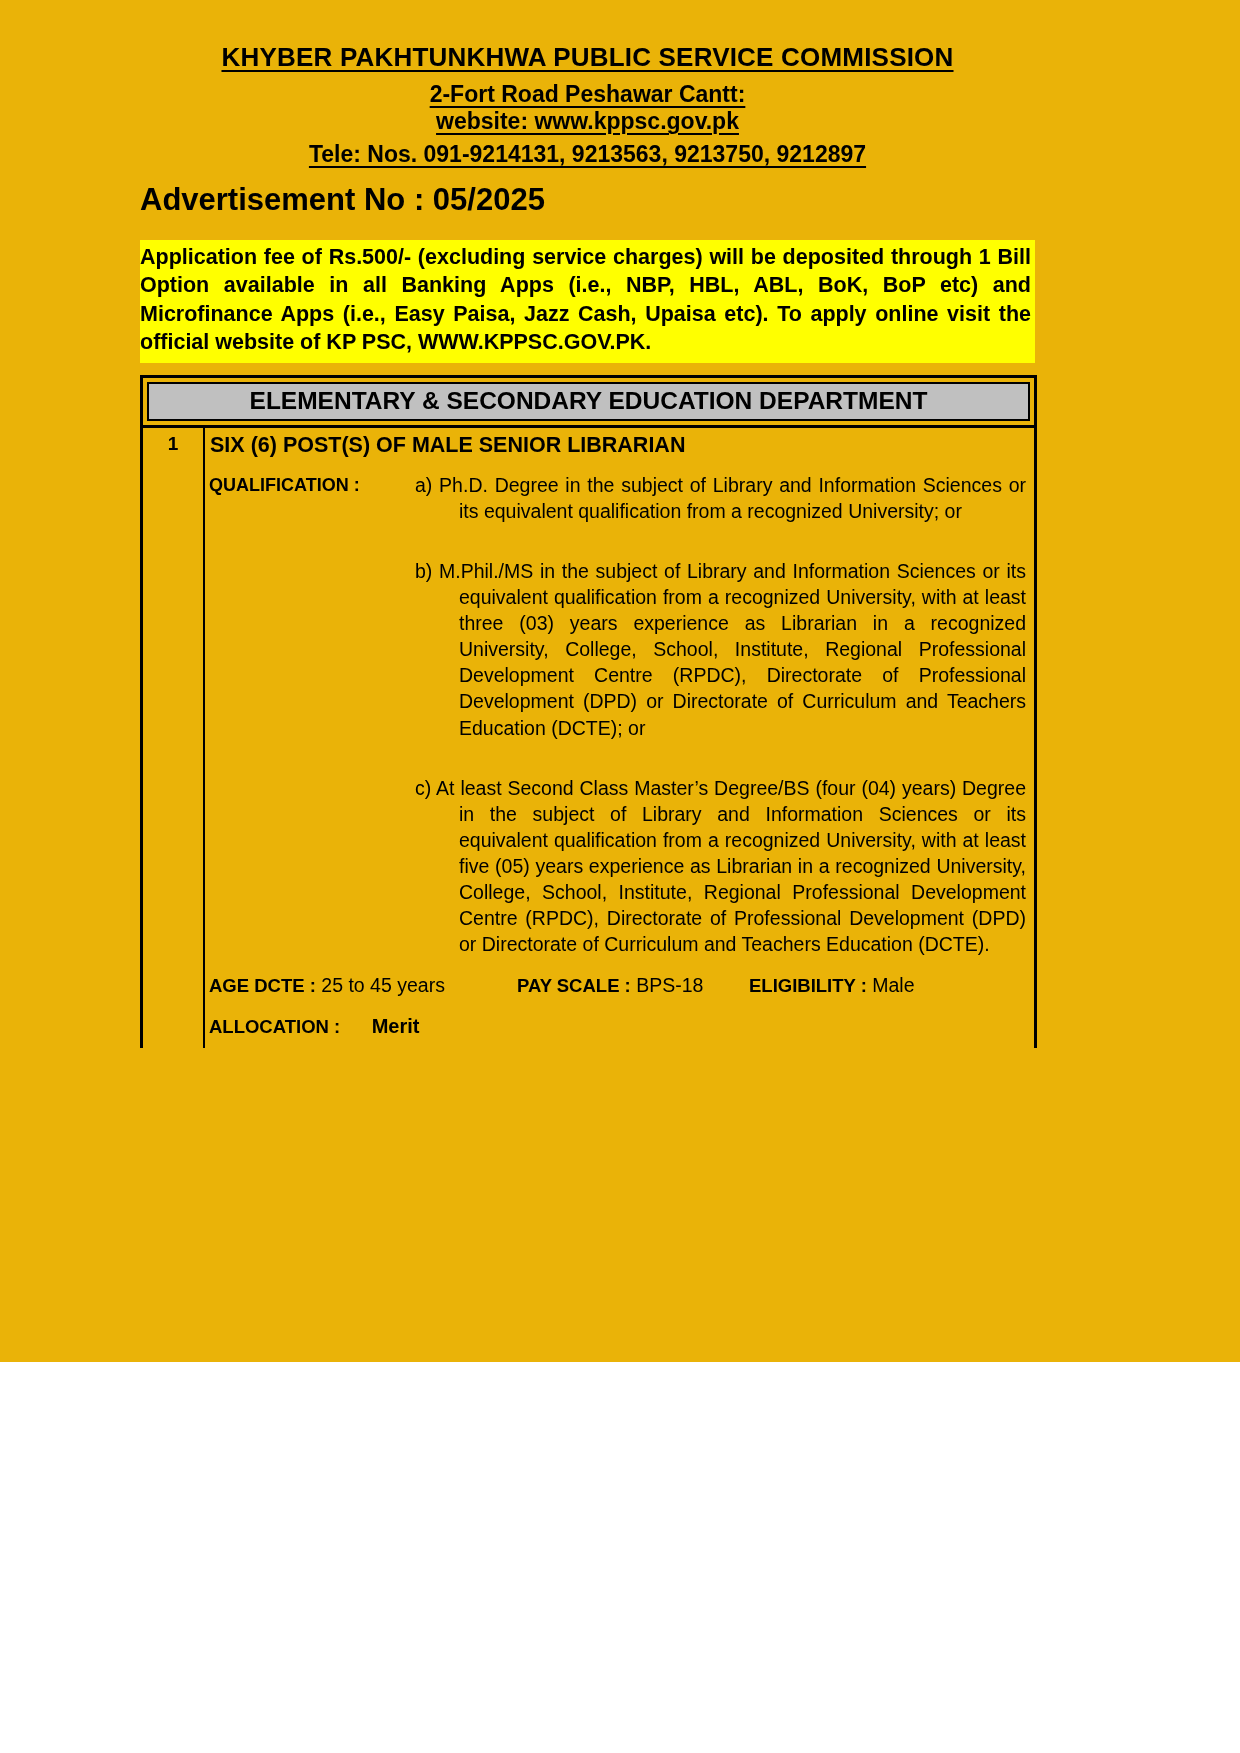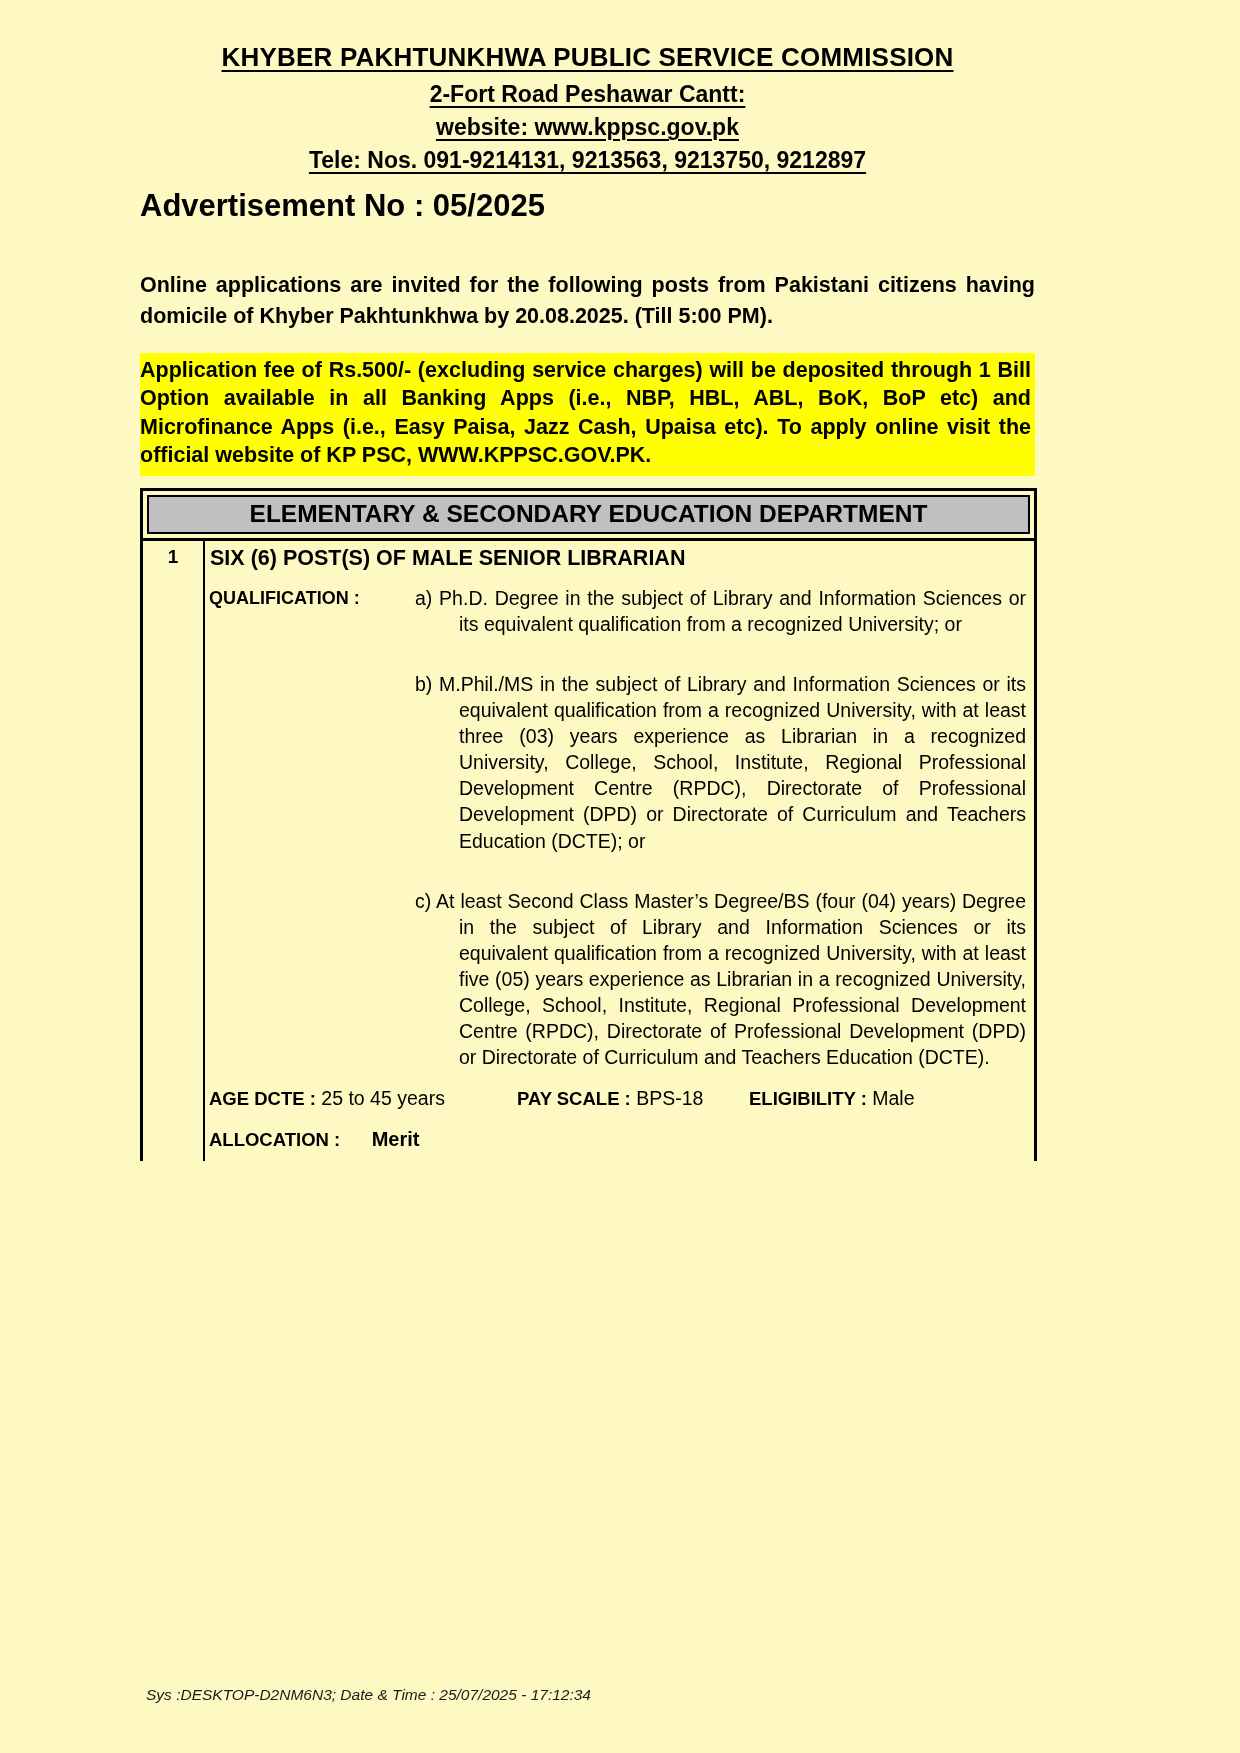"KHYBER PAKHTUNKHWA PUBLIC SERVICE" .page { background: #fef9c3 -> #eab308; height: 1753px -> 1362px }
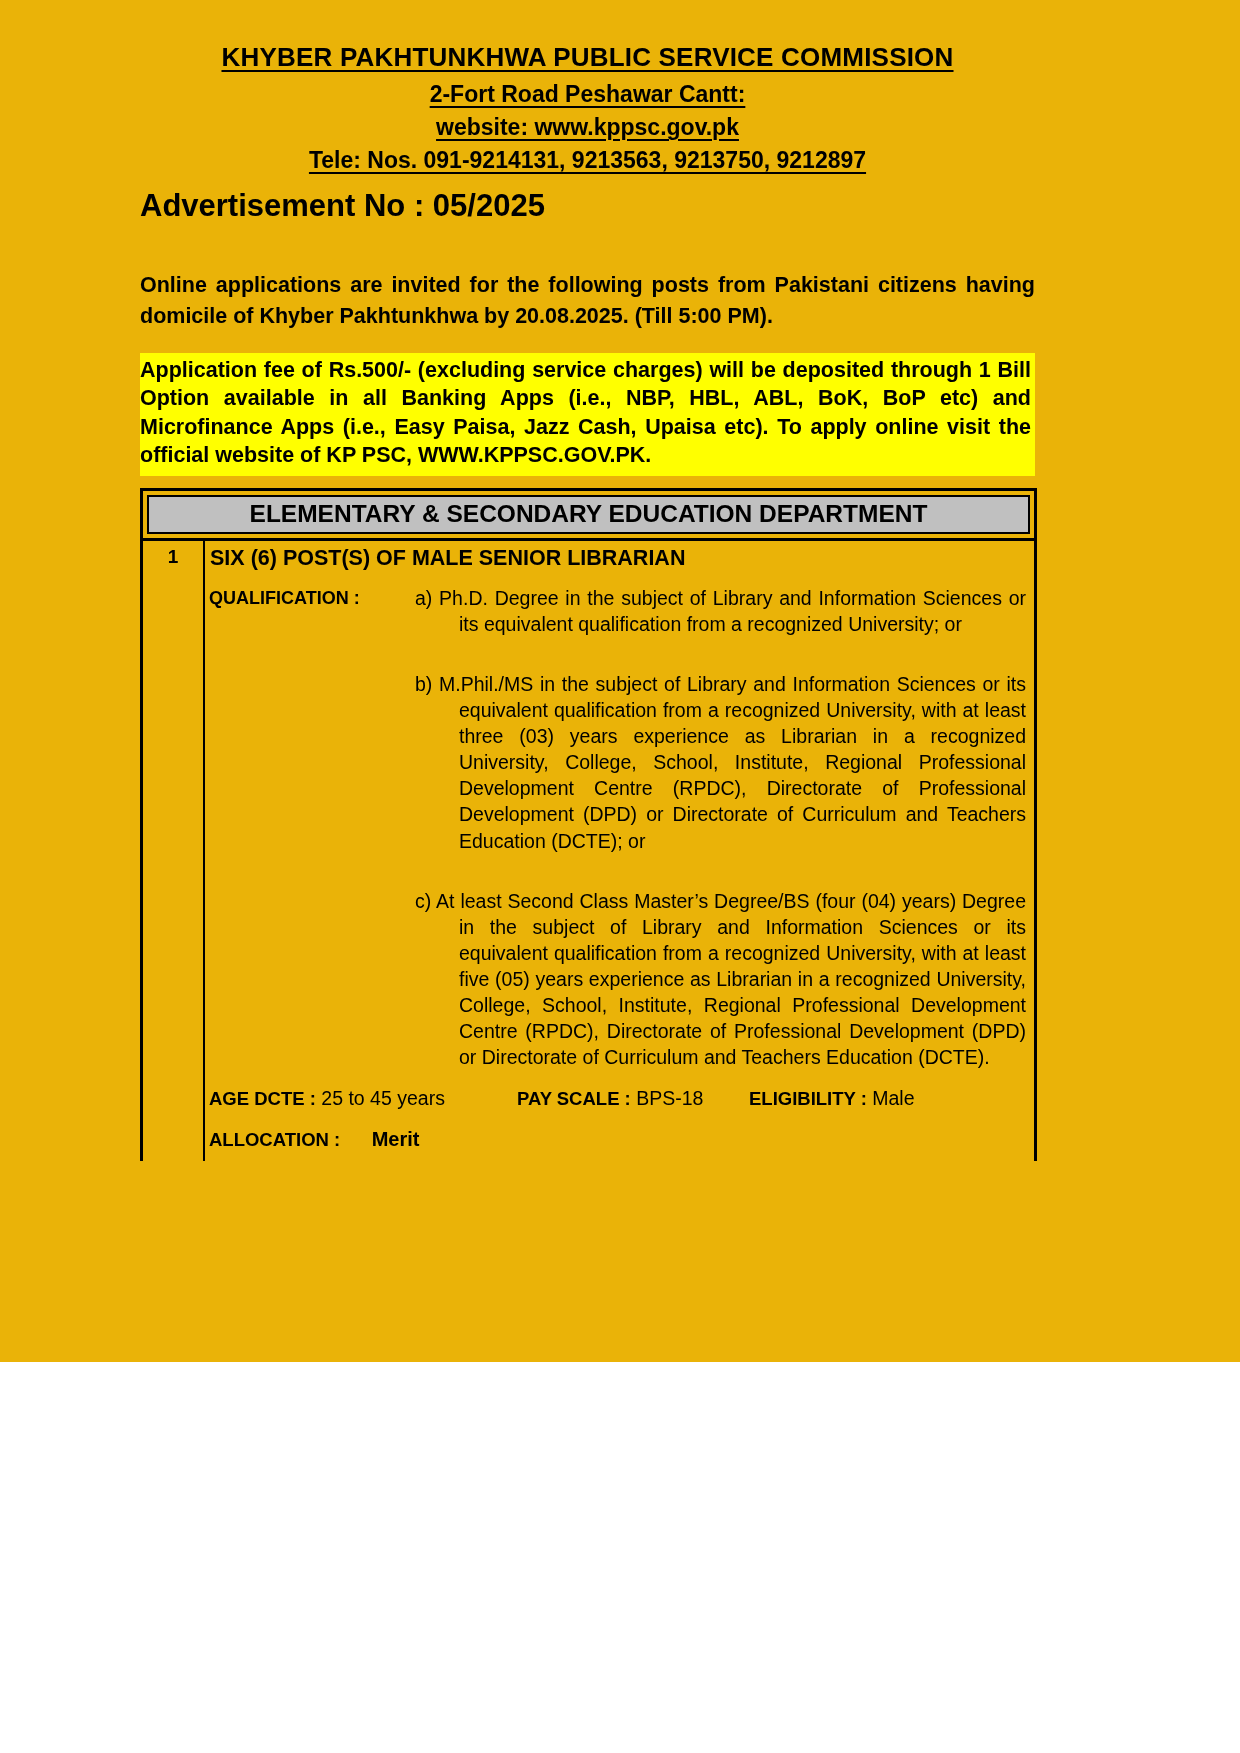"2-Fort Road Peshawar Cantt:" .hline2 { margin-bottom: 6px -> 0 }
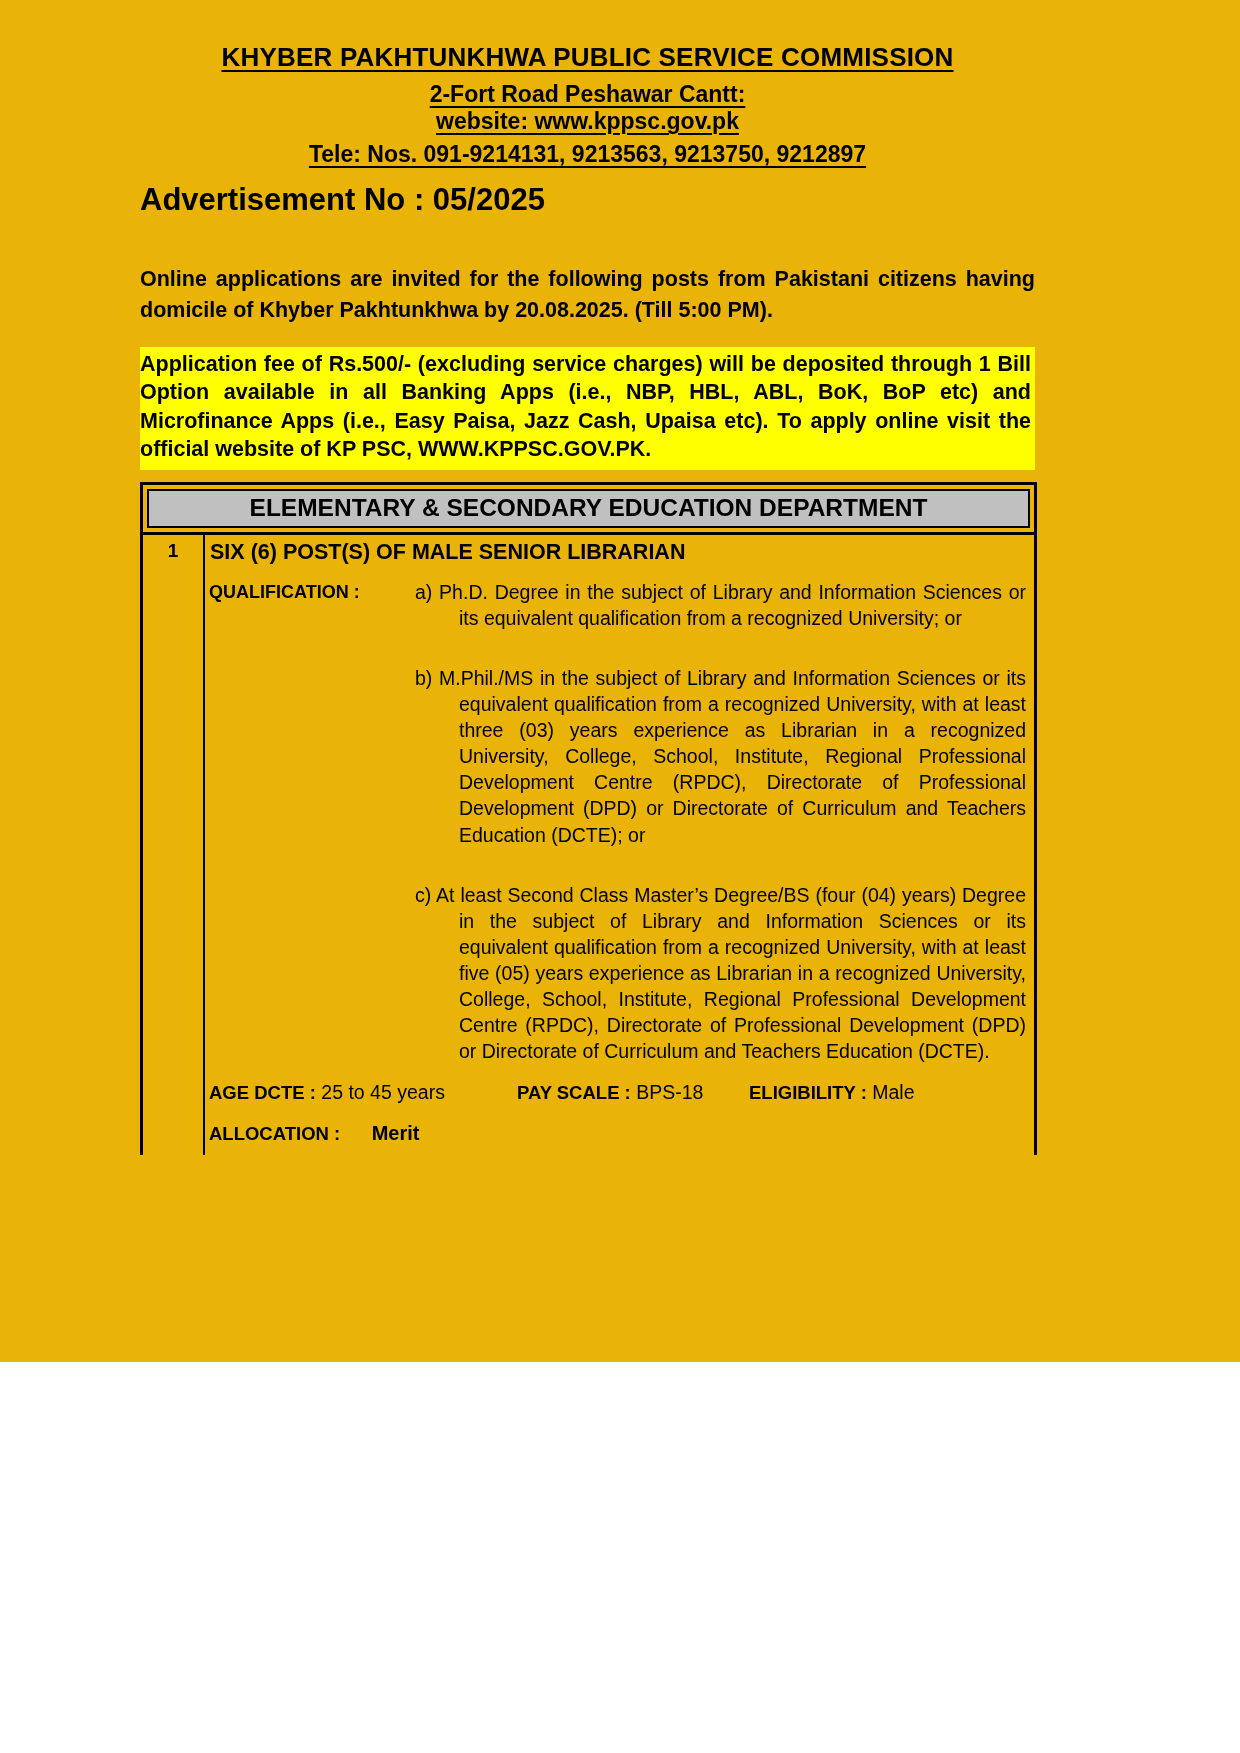"Online applications are invited for" div.intro { html: <div>Online applications are invited for the following posts from Pakistani citizens having domicile of Khyber Pakhtunkhwa by 20.08.2025. (Till 5:00 PM).</div> -> none }
